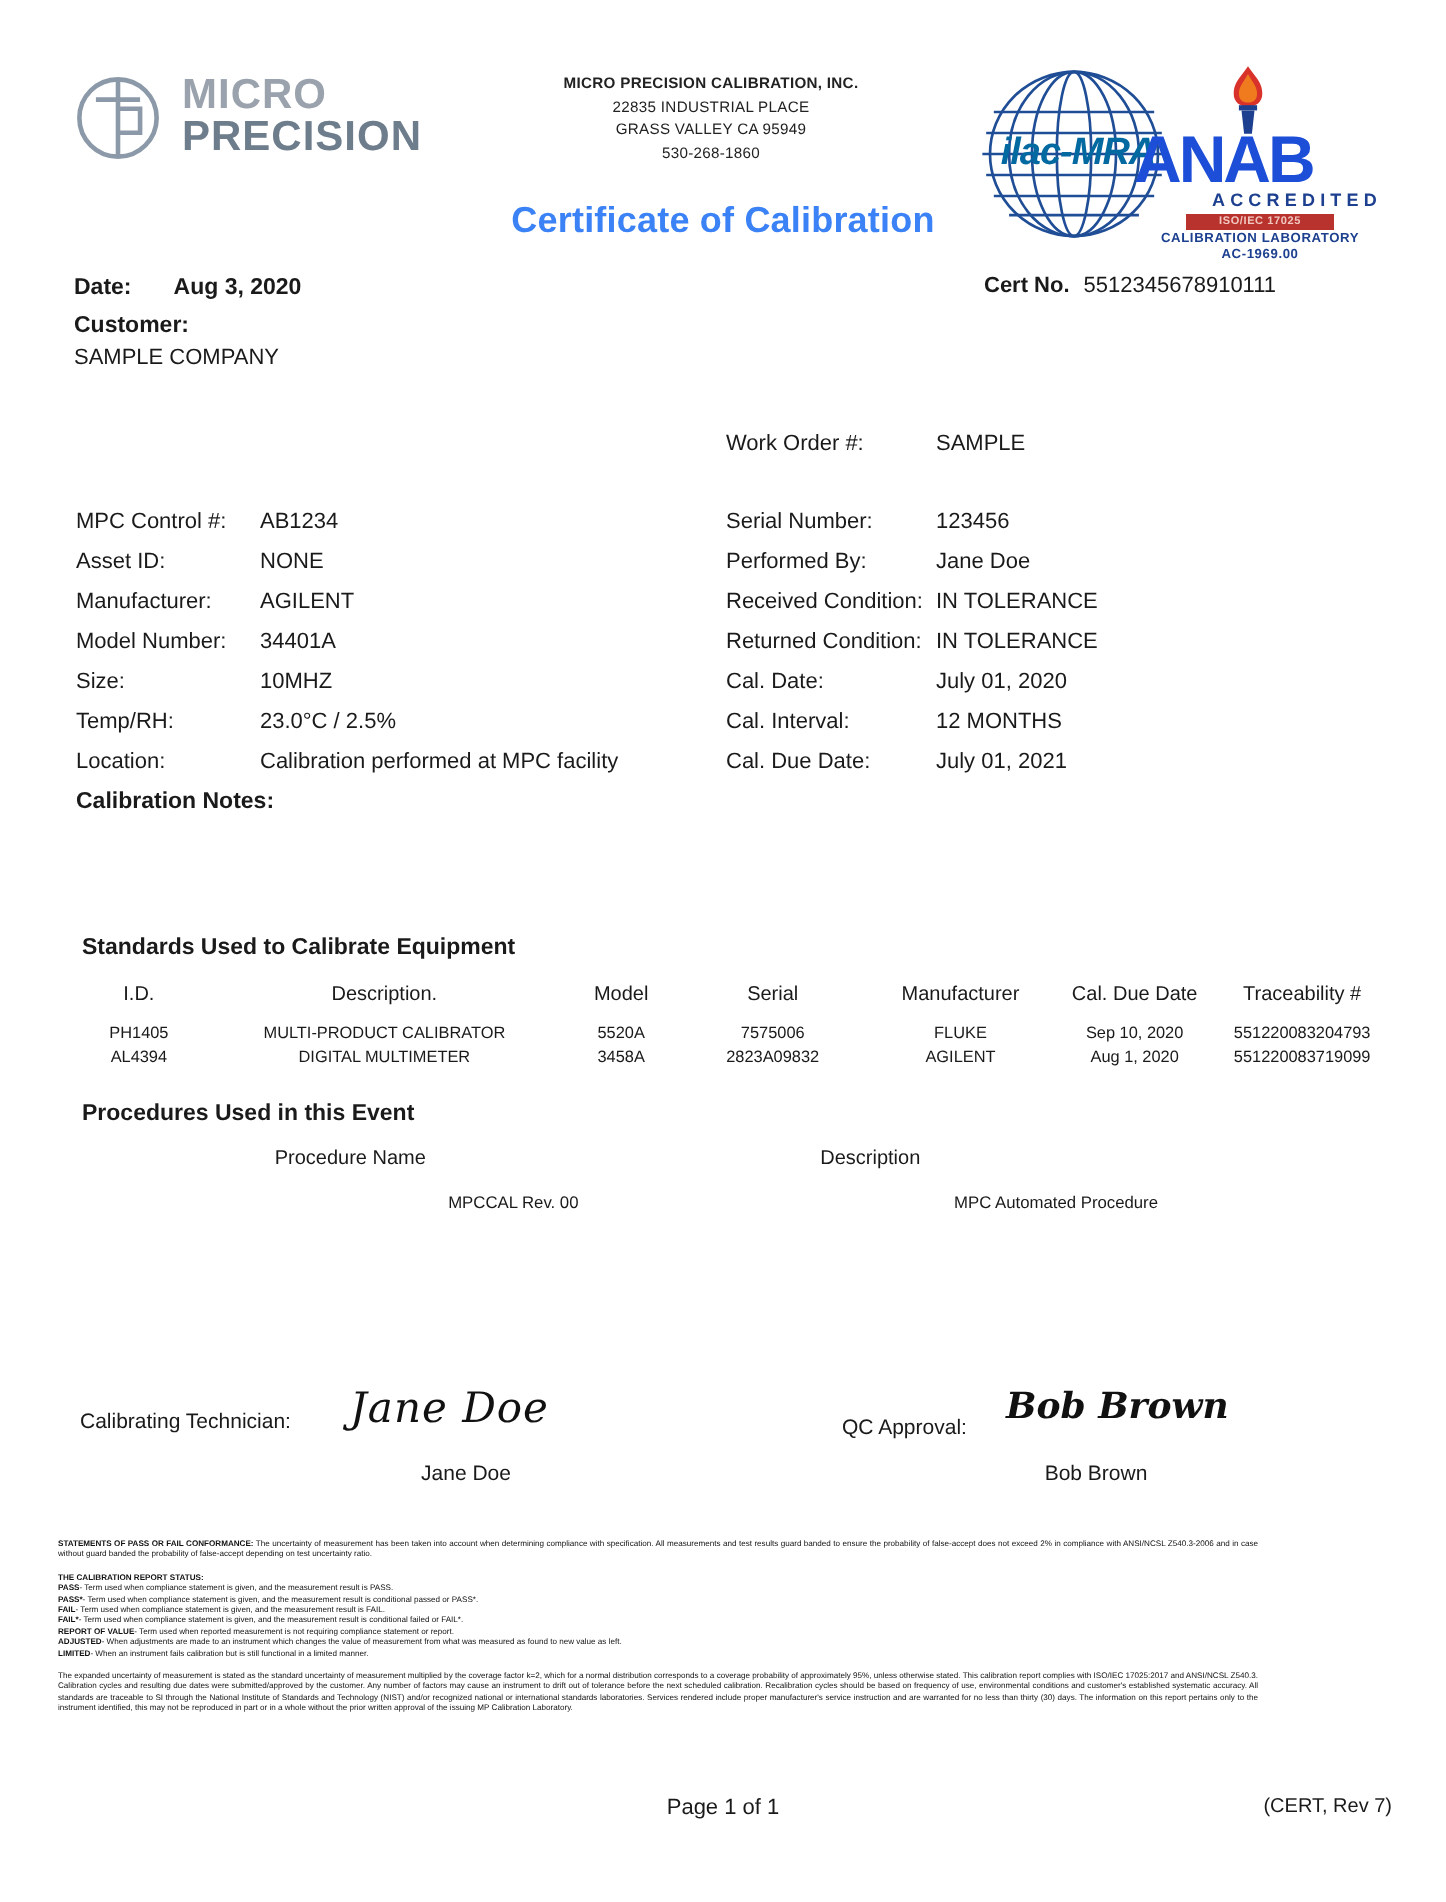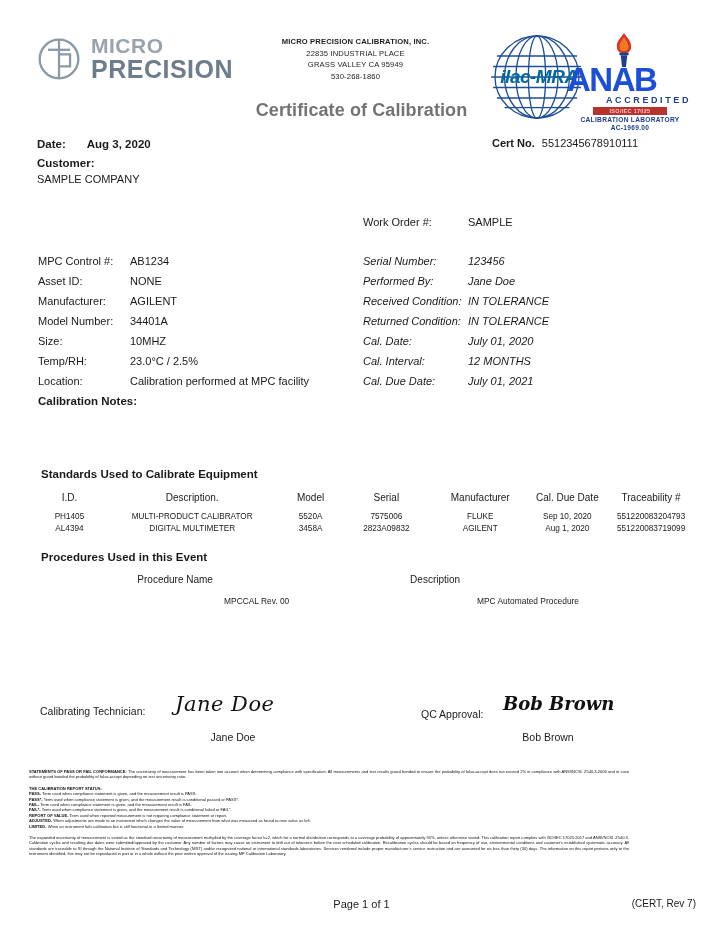"PRECISION" .logo-text .l2 { font-size: 25px -> 21px }
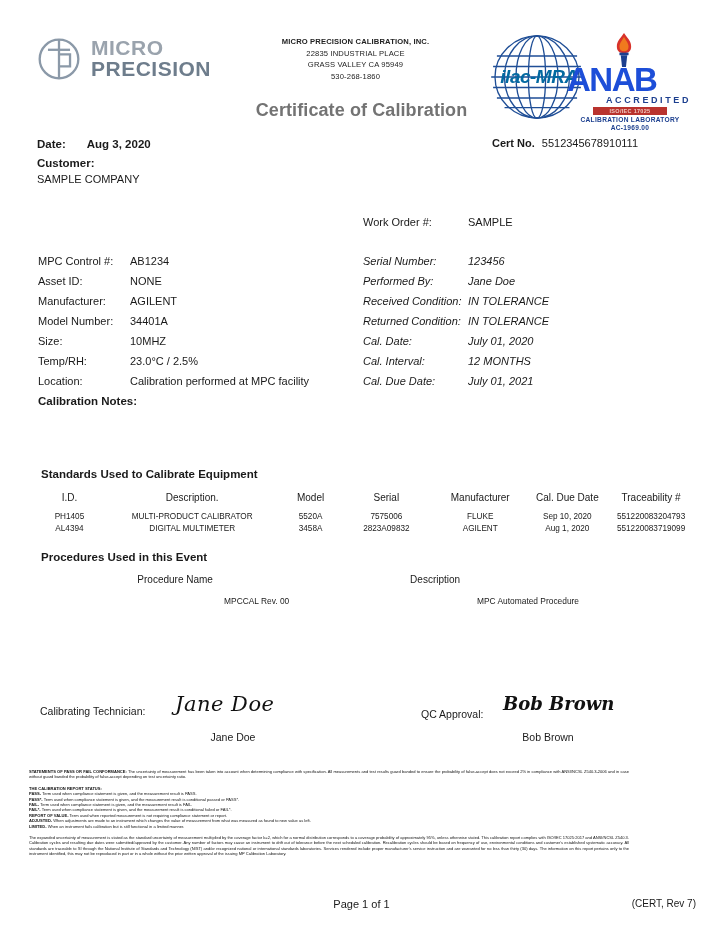"Certificate of Calibration" .cert-title { color: #737373 -> #3b82f6 }
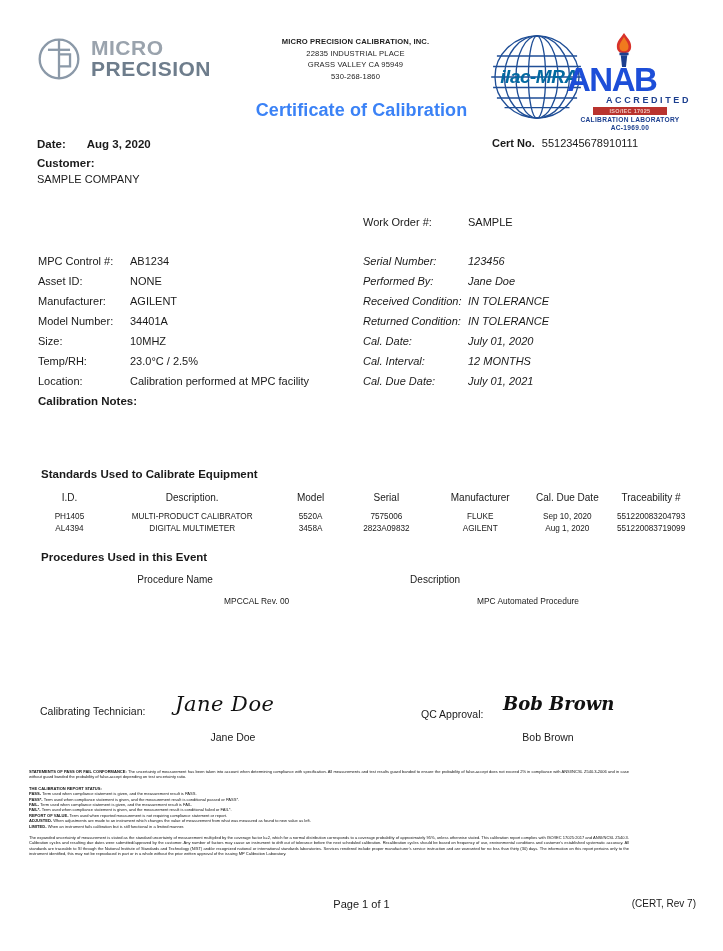"Serial Number: 123456" .col-right { font-style: italic -> none }
